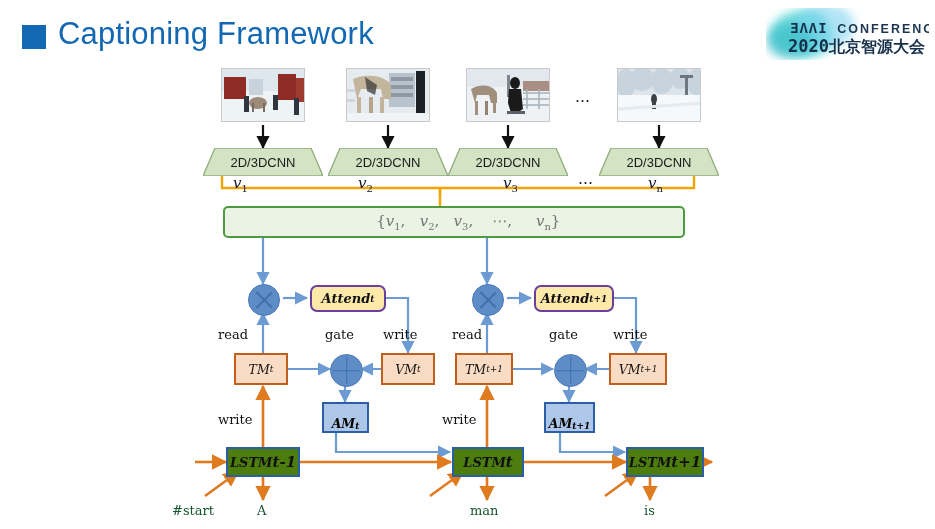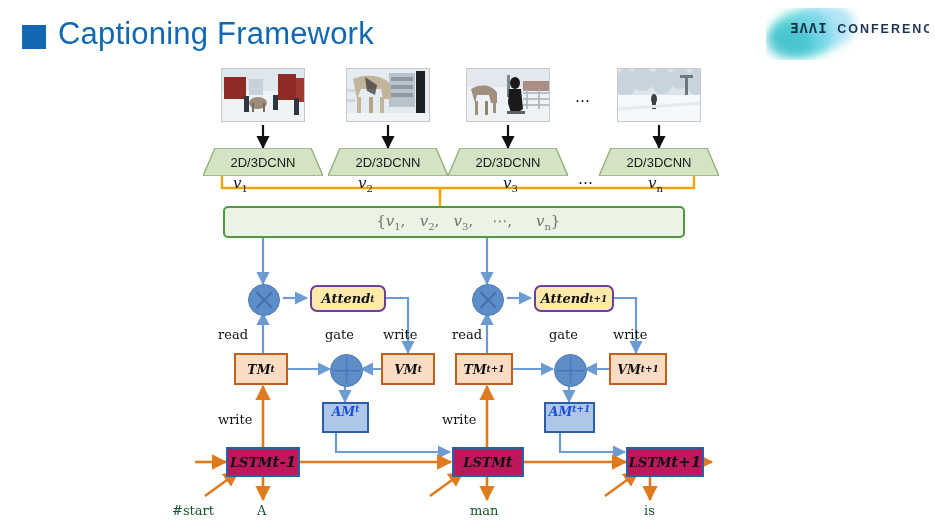"2020北京智源大会" div.logo-line2 { html: none -> <div> <span>2020</span><span>北京智源大会</span> </div> }
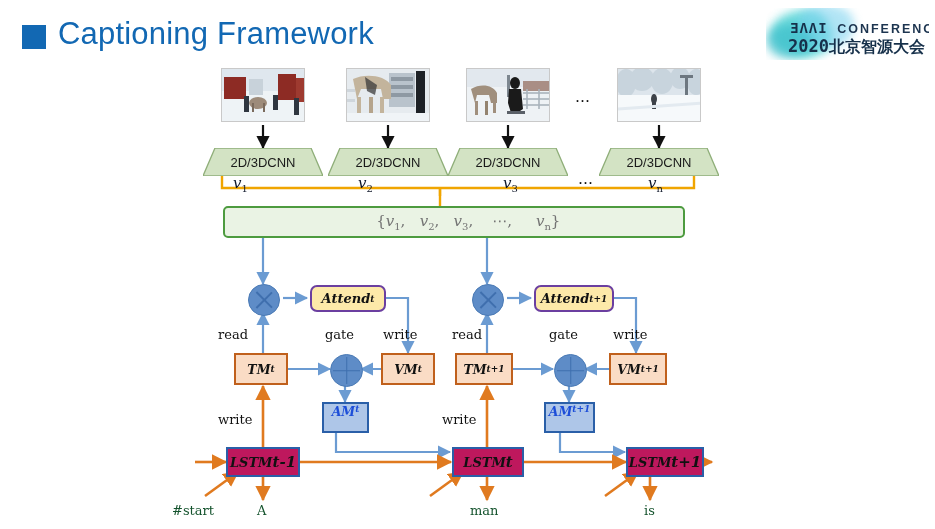"TM" .memo { font-weight: bold -> normal }
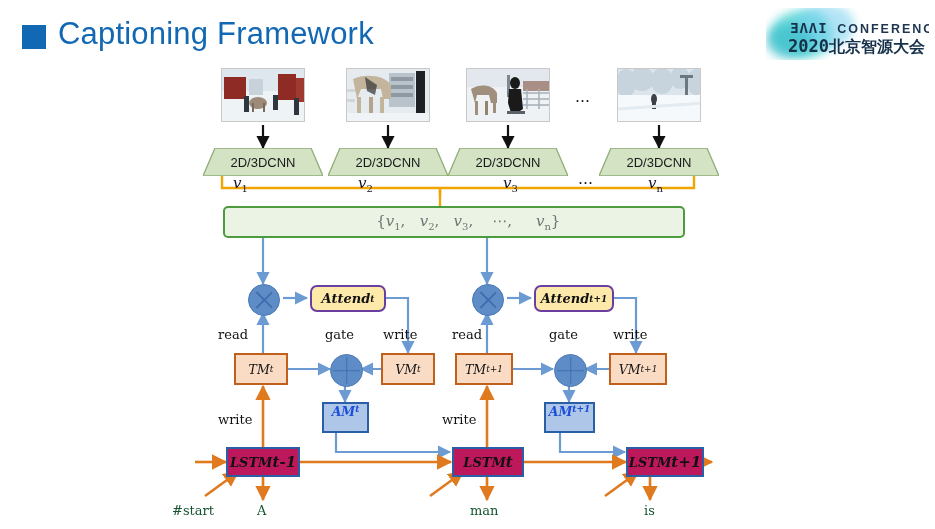"AM" .amem { align-items: flex-start -> flex-end; color: #1d4ed8 -> #000000 }
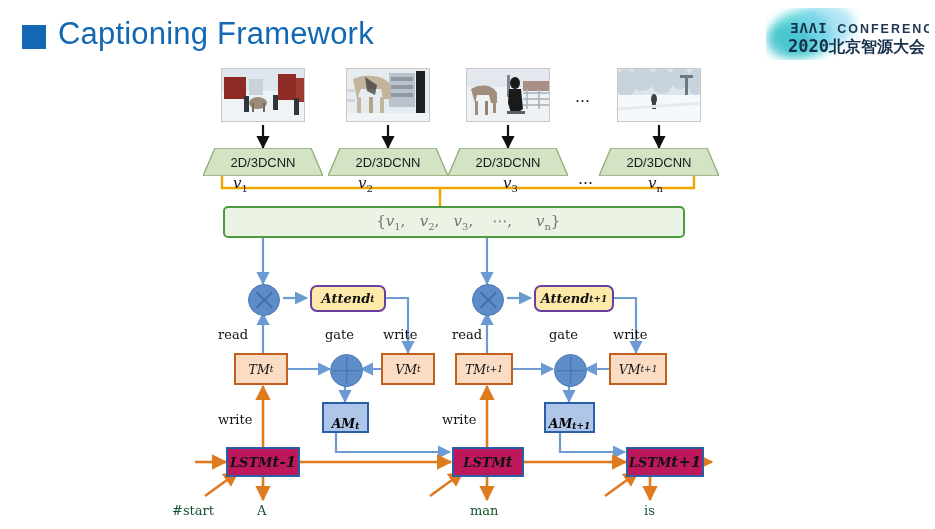"LSTM" .lstm { background: #be185d -> #4d7c0f }
